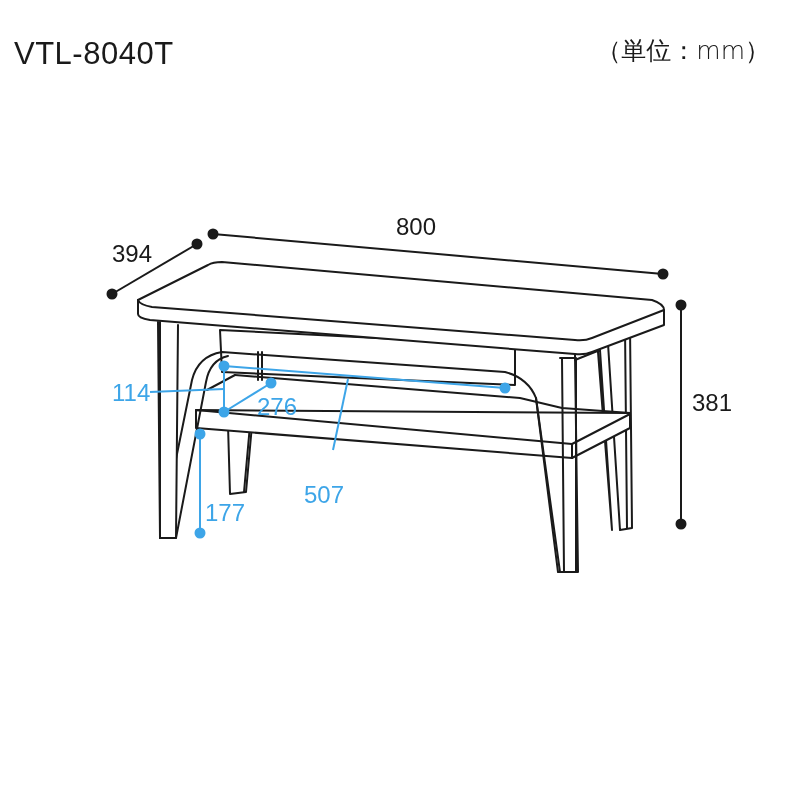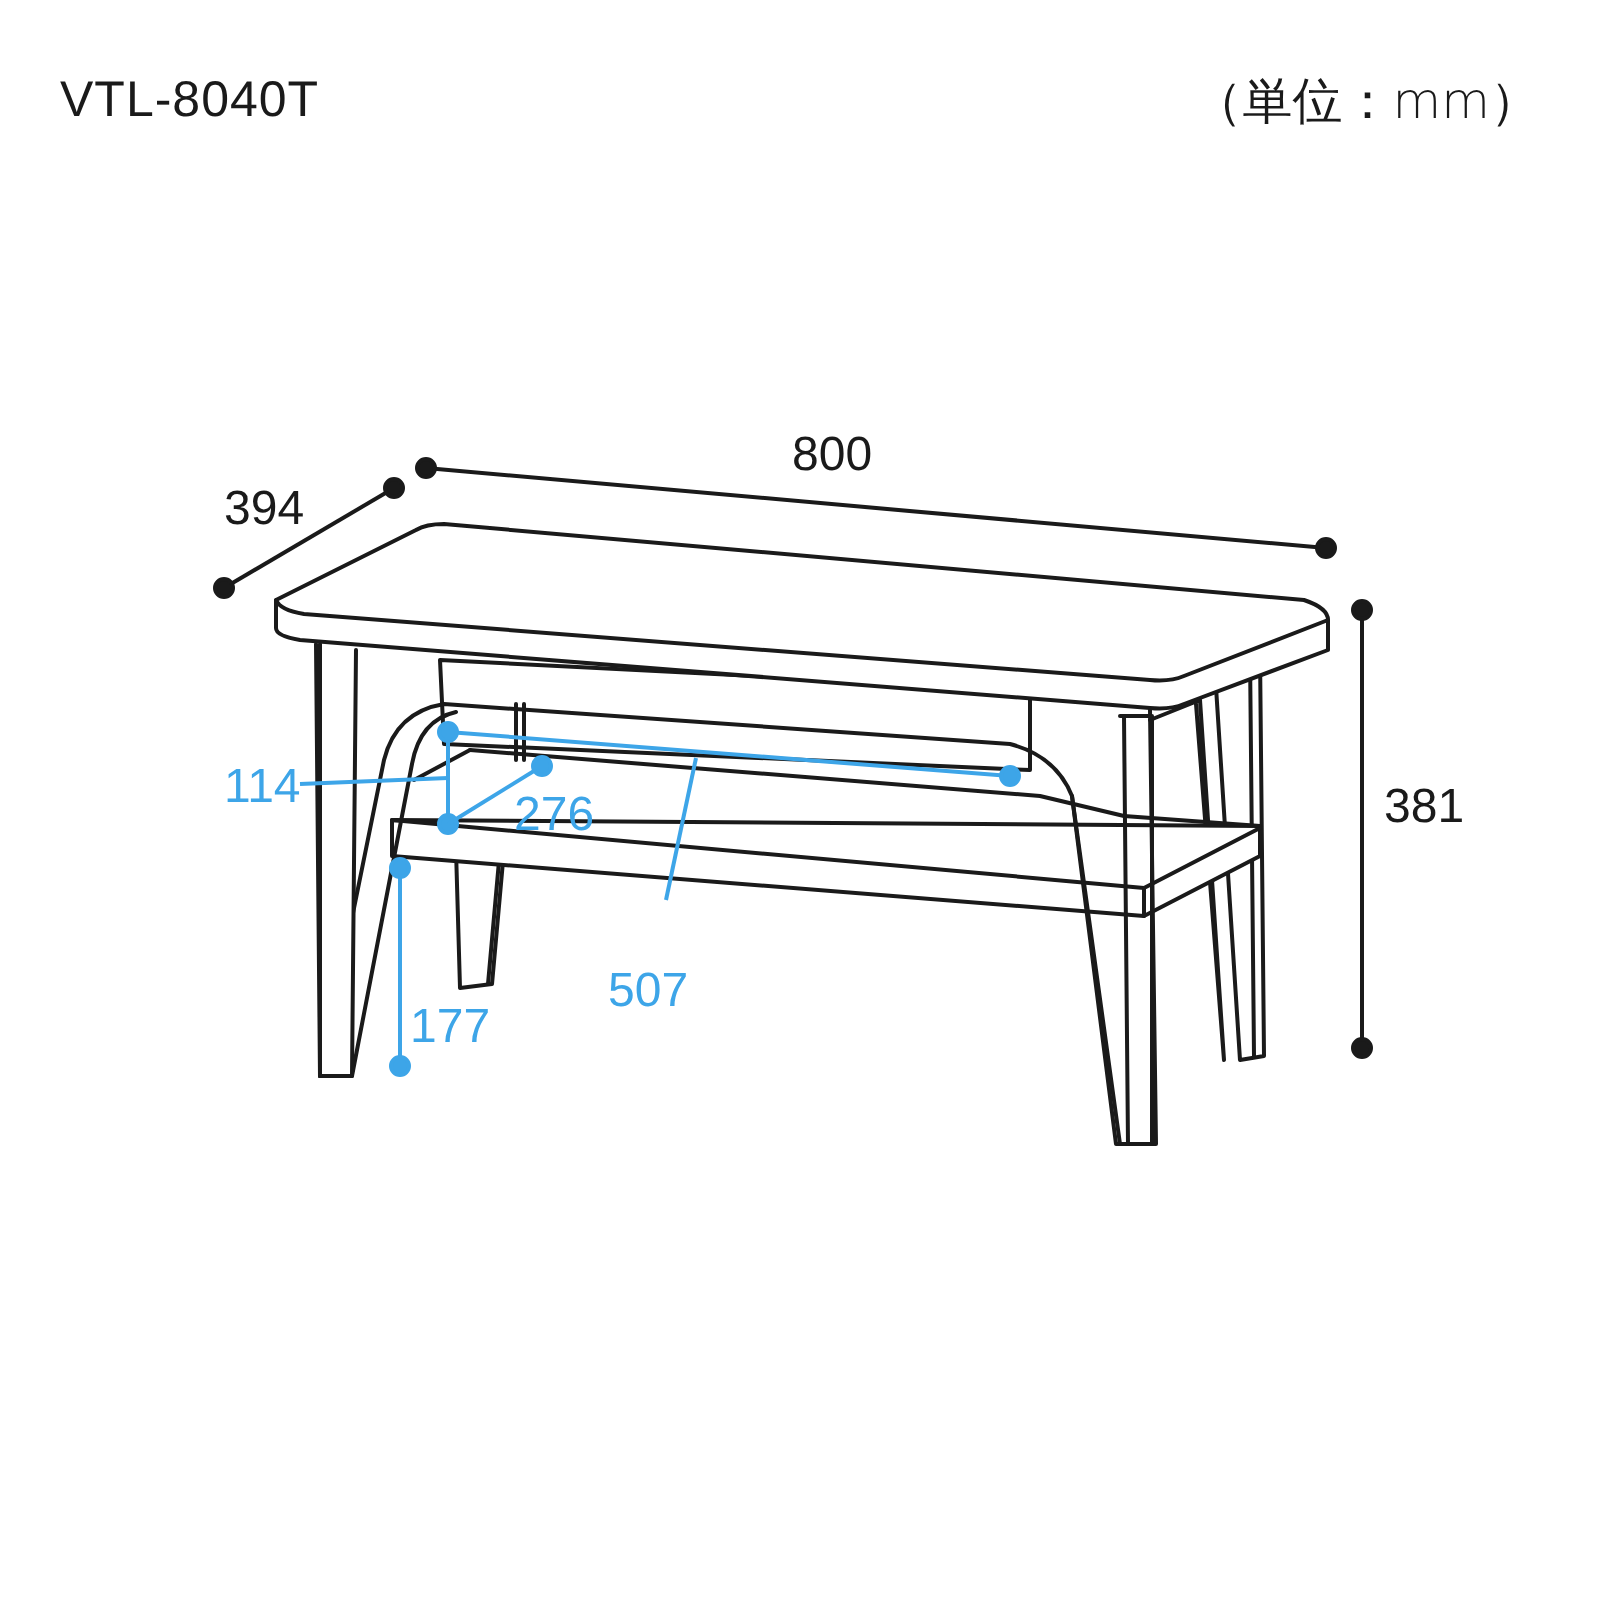"VTL-8040T" .model { font-size: 25px -> 31px; left: 30px -> 14px }
